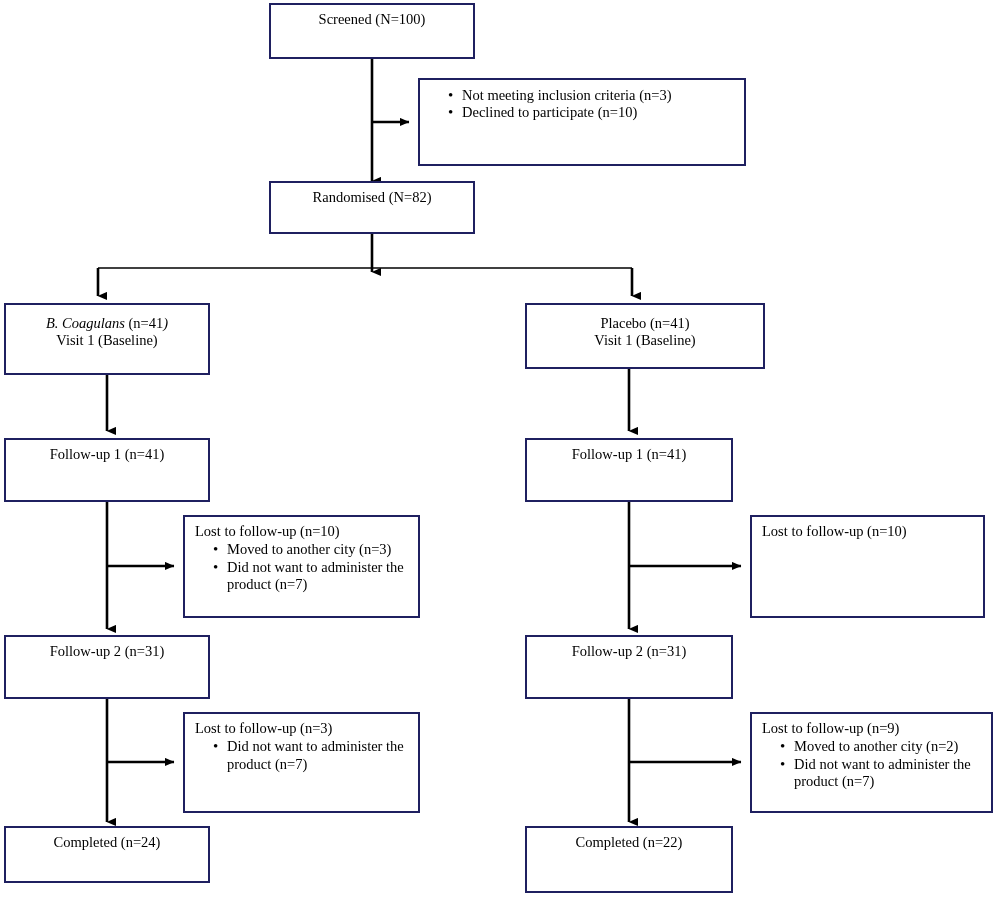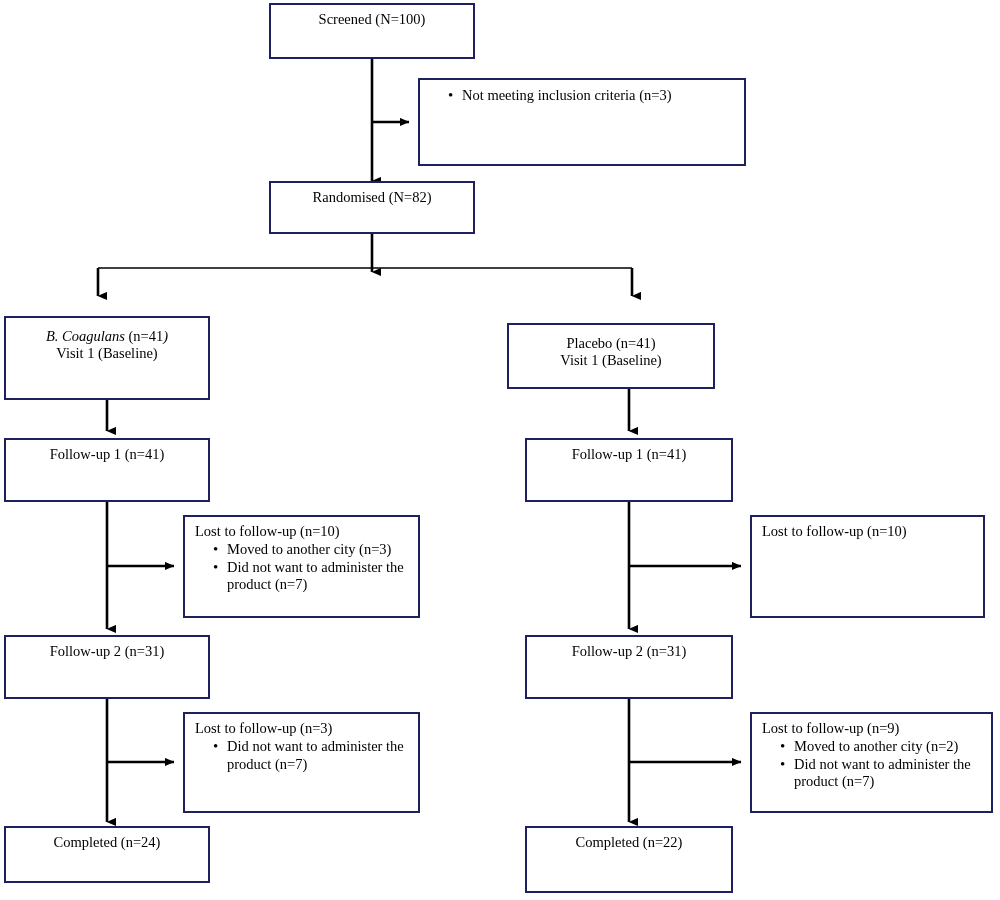"Declined to participate (n=10)" li { html: none -> <li>Declined to participate (n=10)</li> }
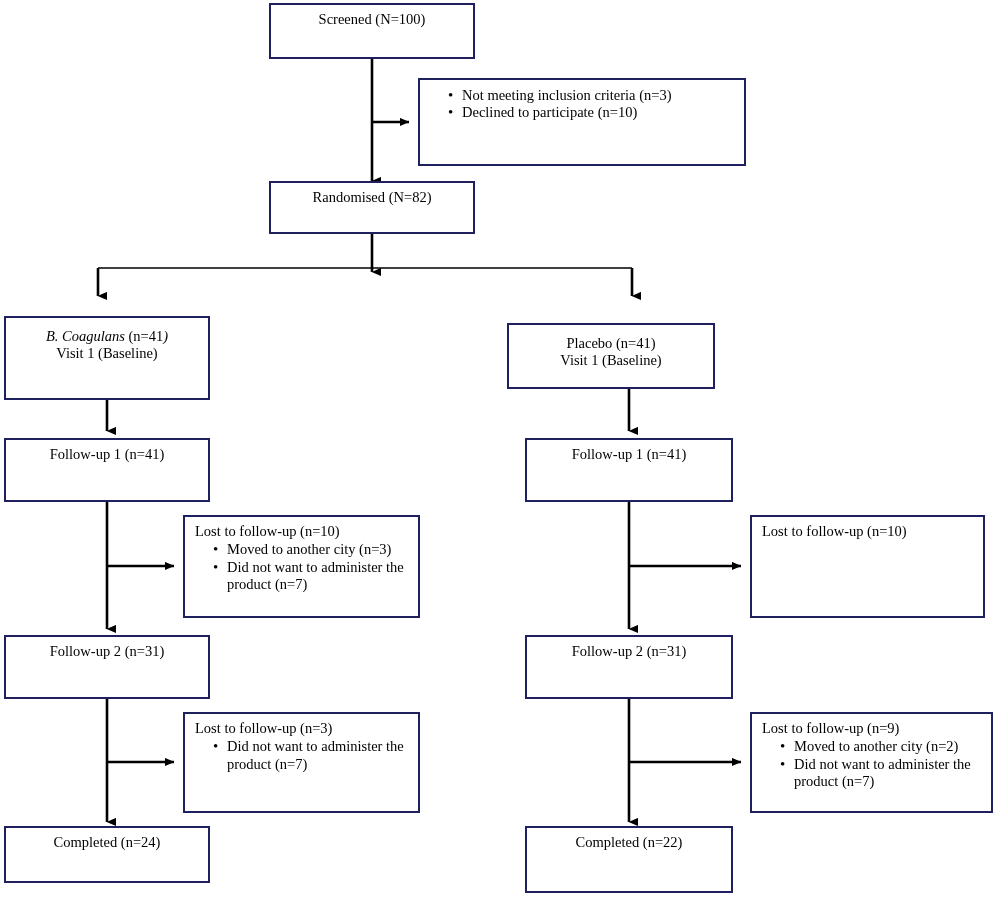"B. Coagulans (n=41)" div.box { height: 84px -> 72px; top: 316px -> 303px }
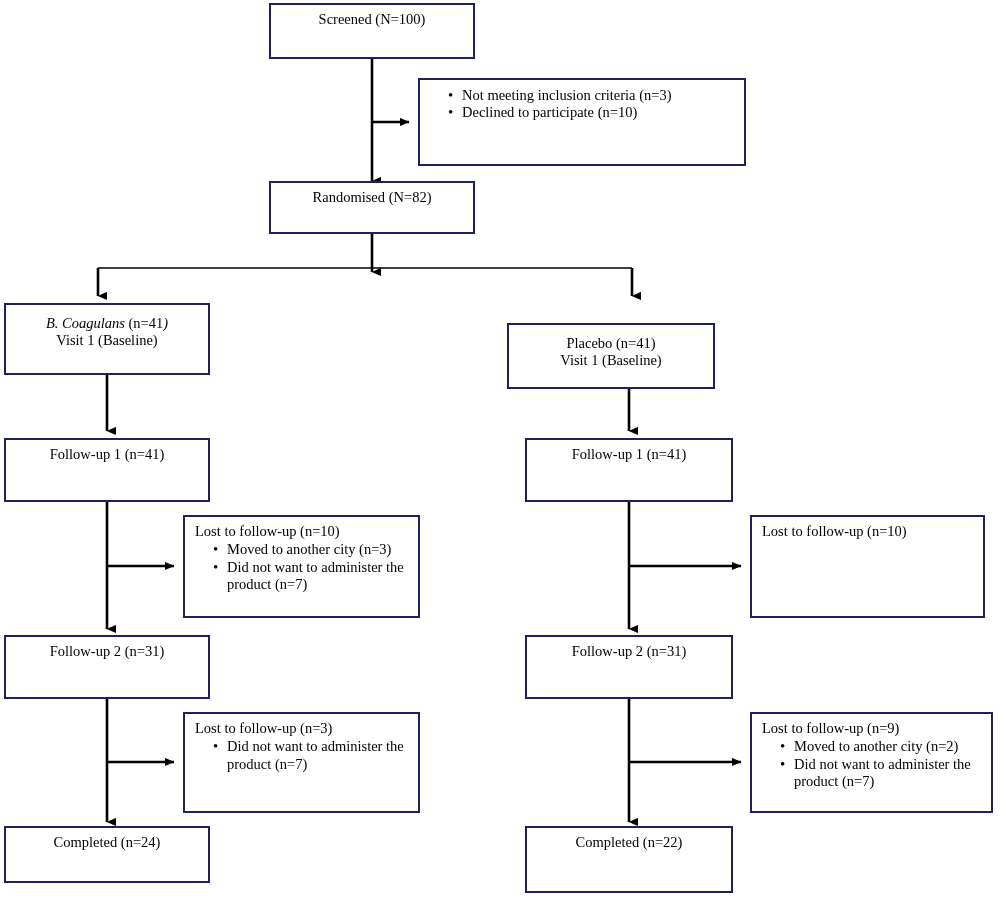"Placebo (n=41)" div.box { left: 507px -> 525px; margin-top: 20px -> none; width: 208px -> 240px }
